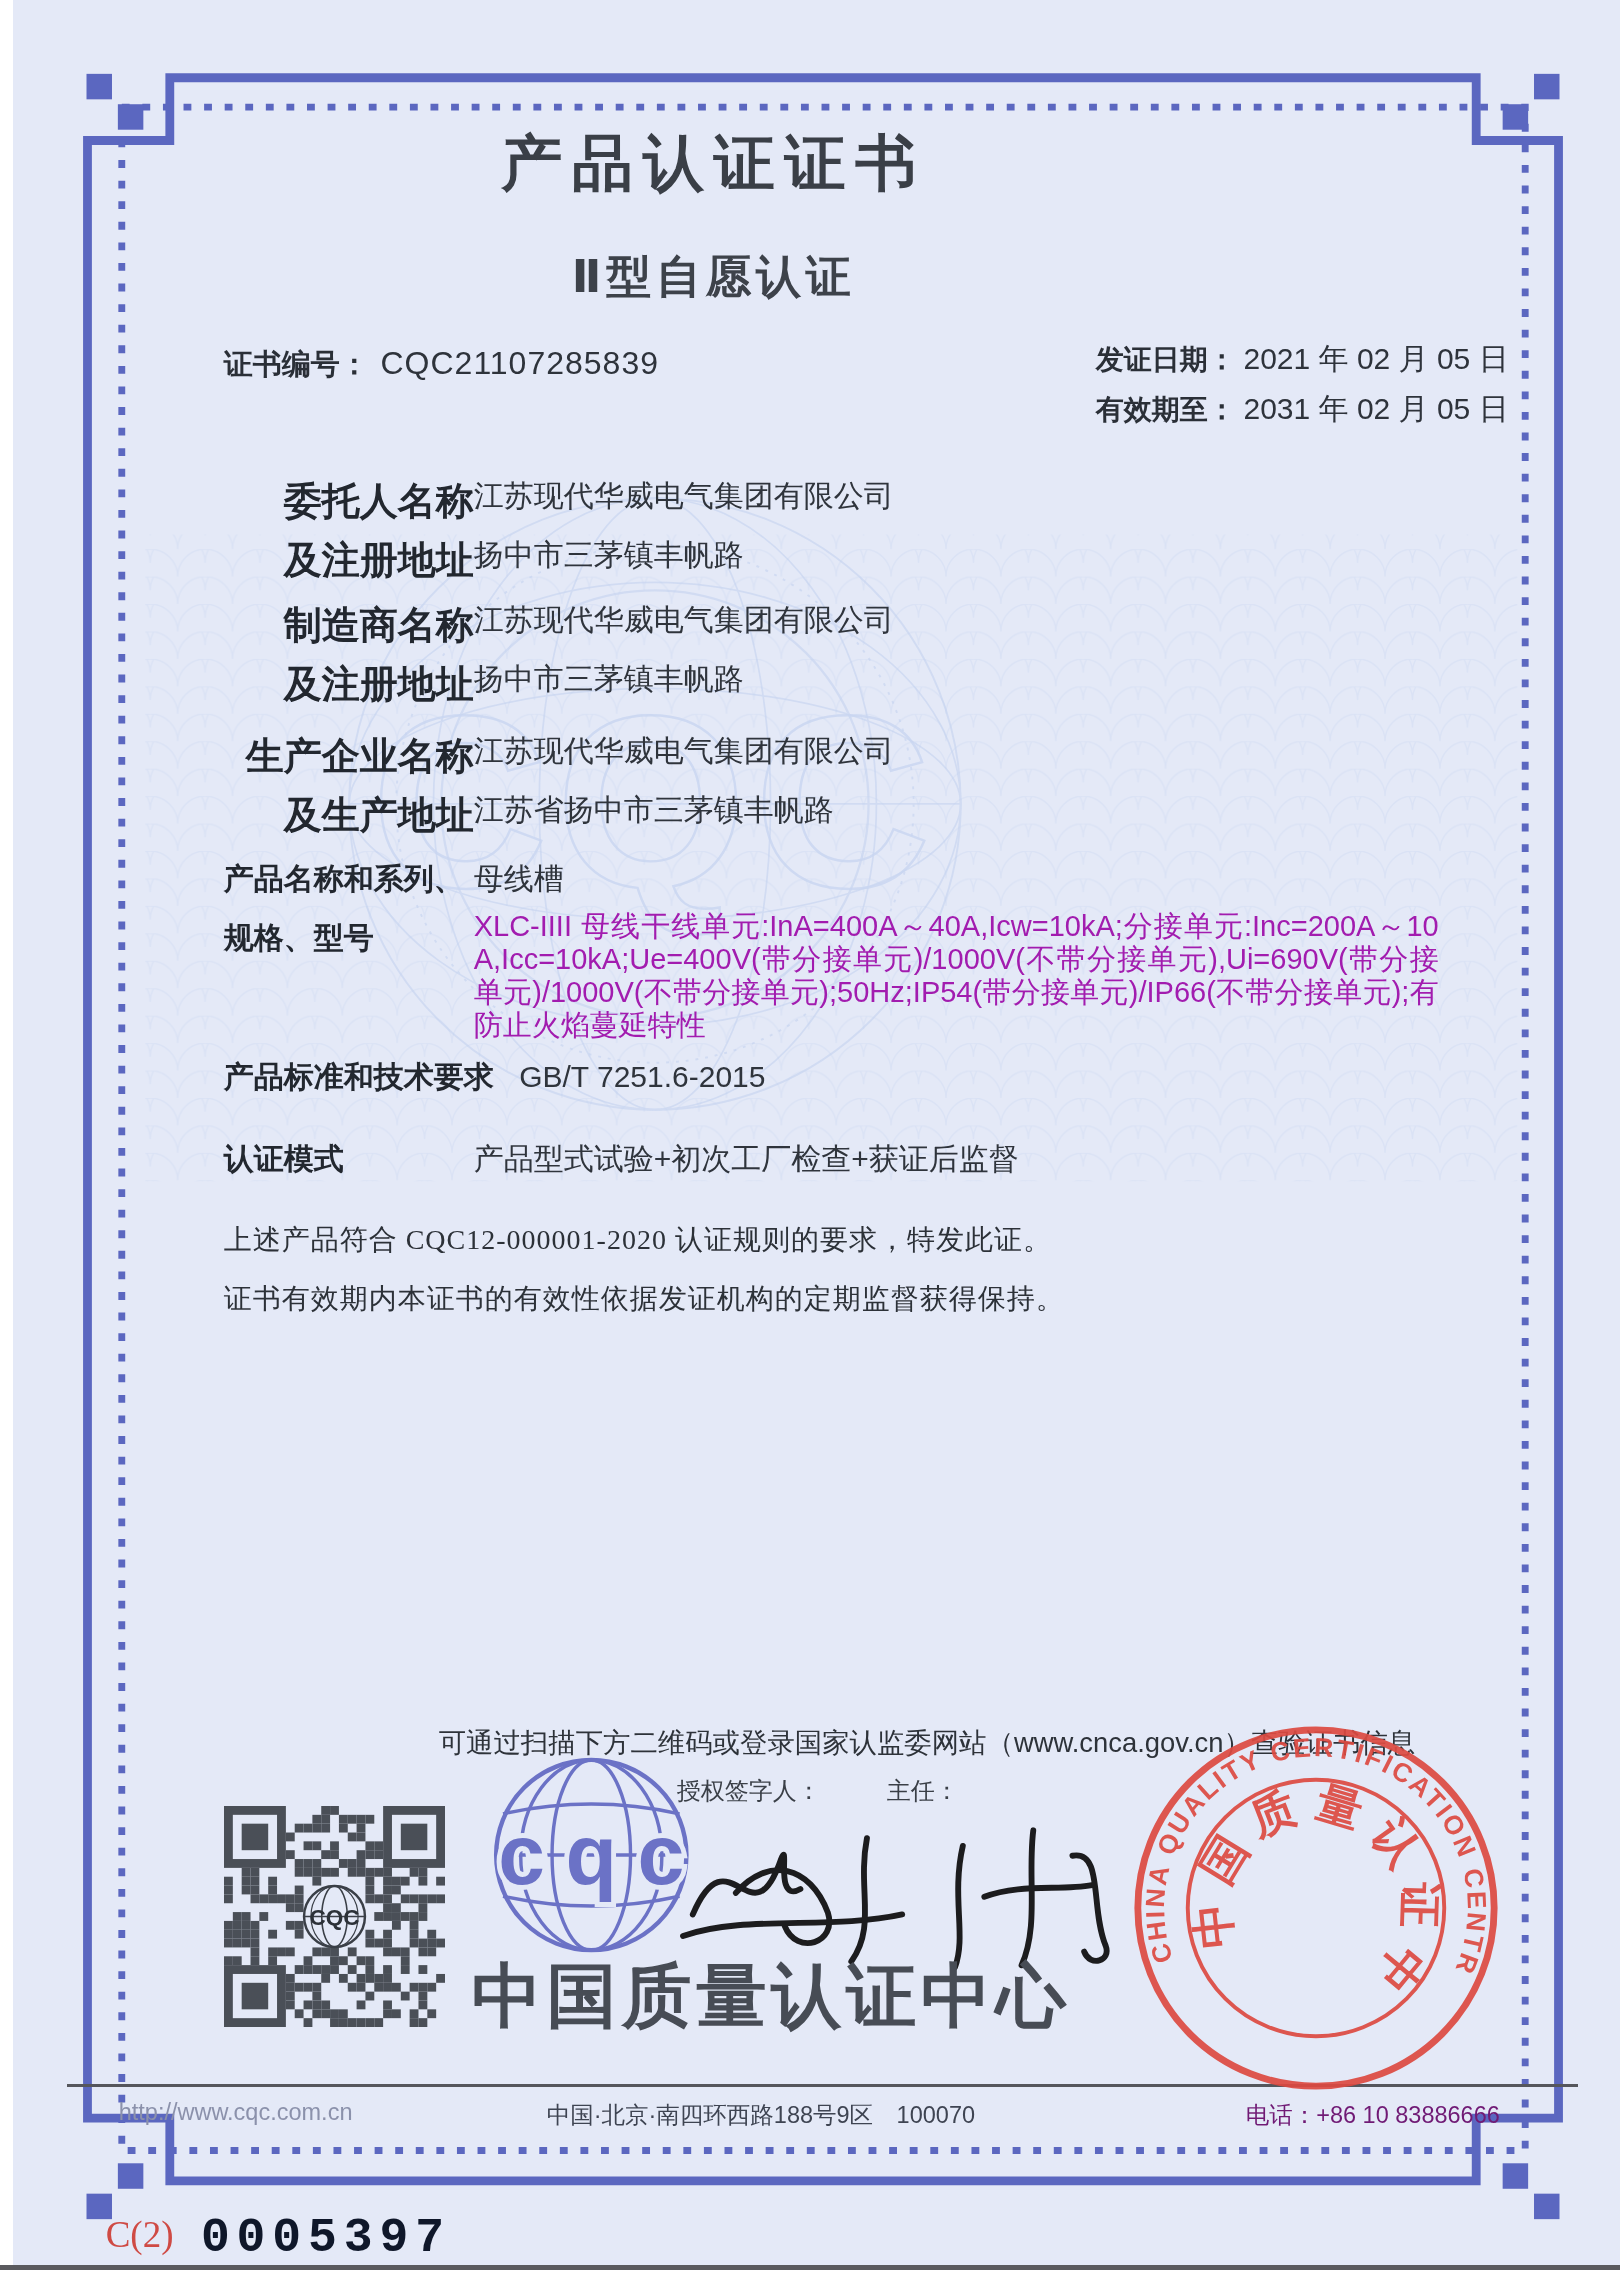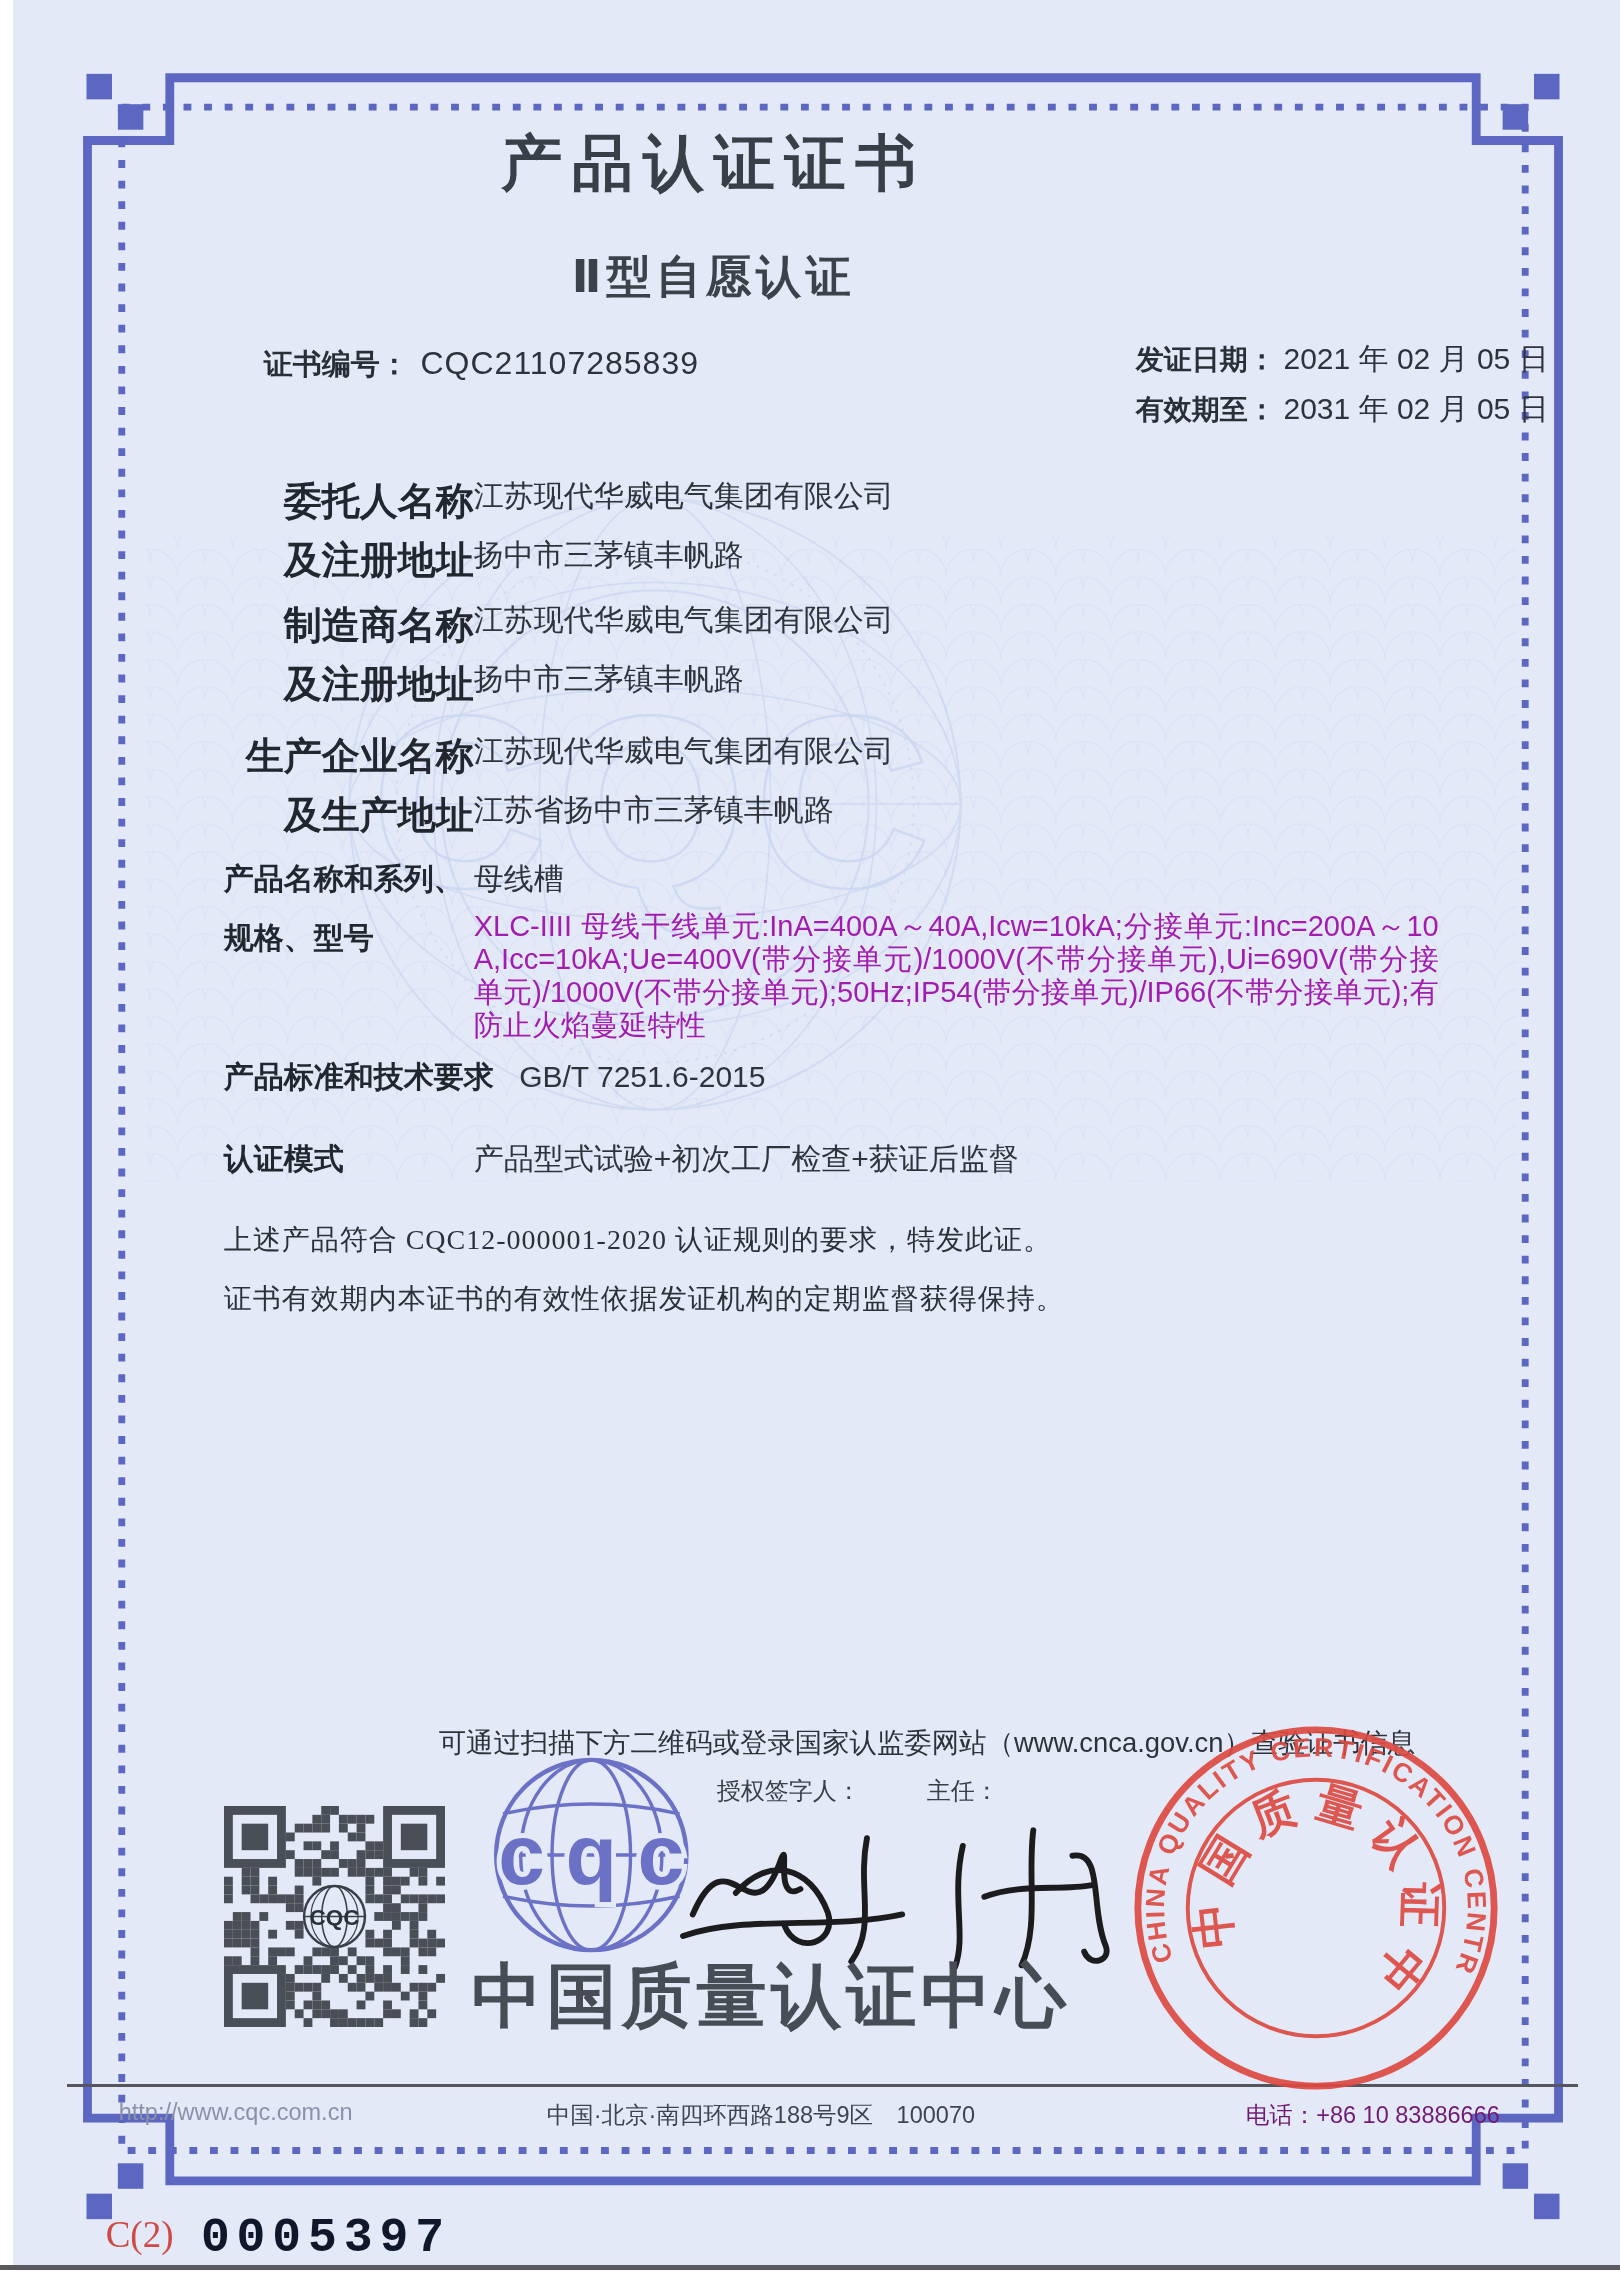"证书编号：" .kai { margin-left: 40px -> none }
